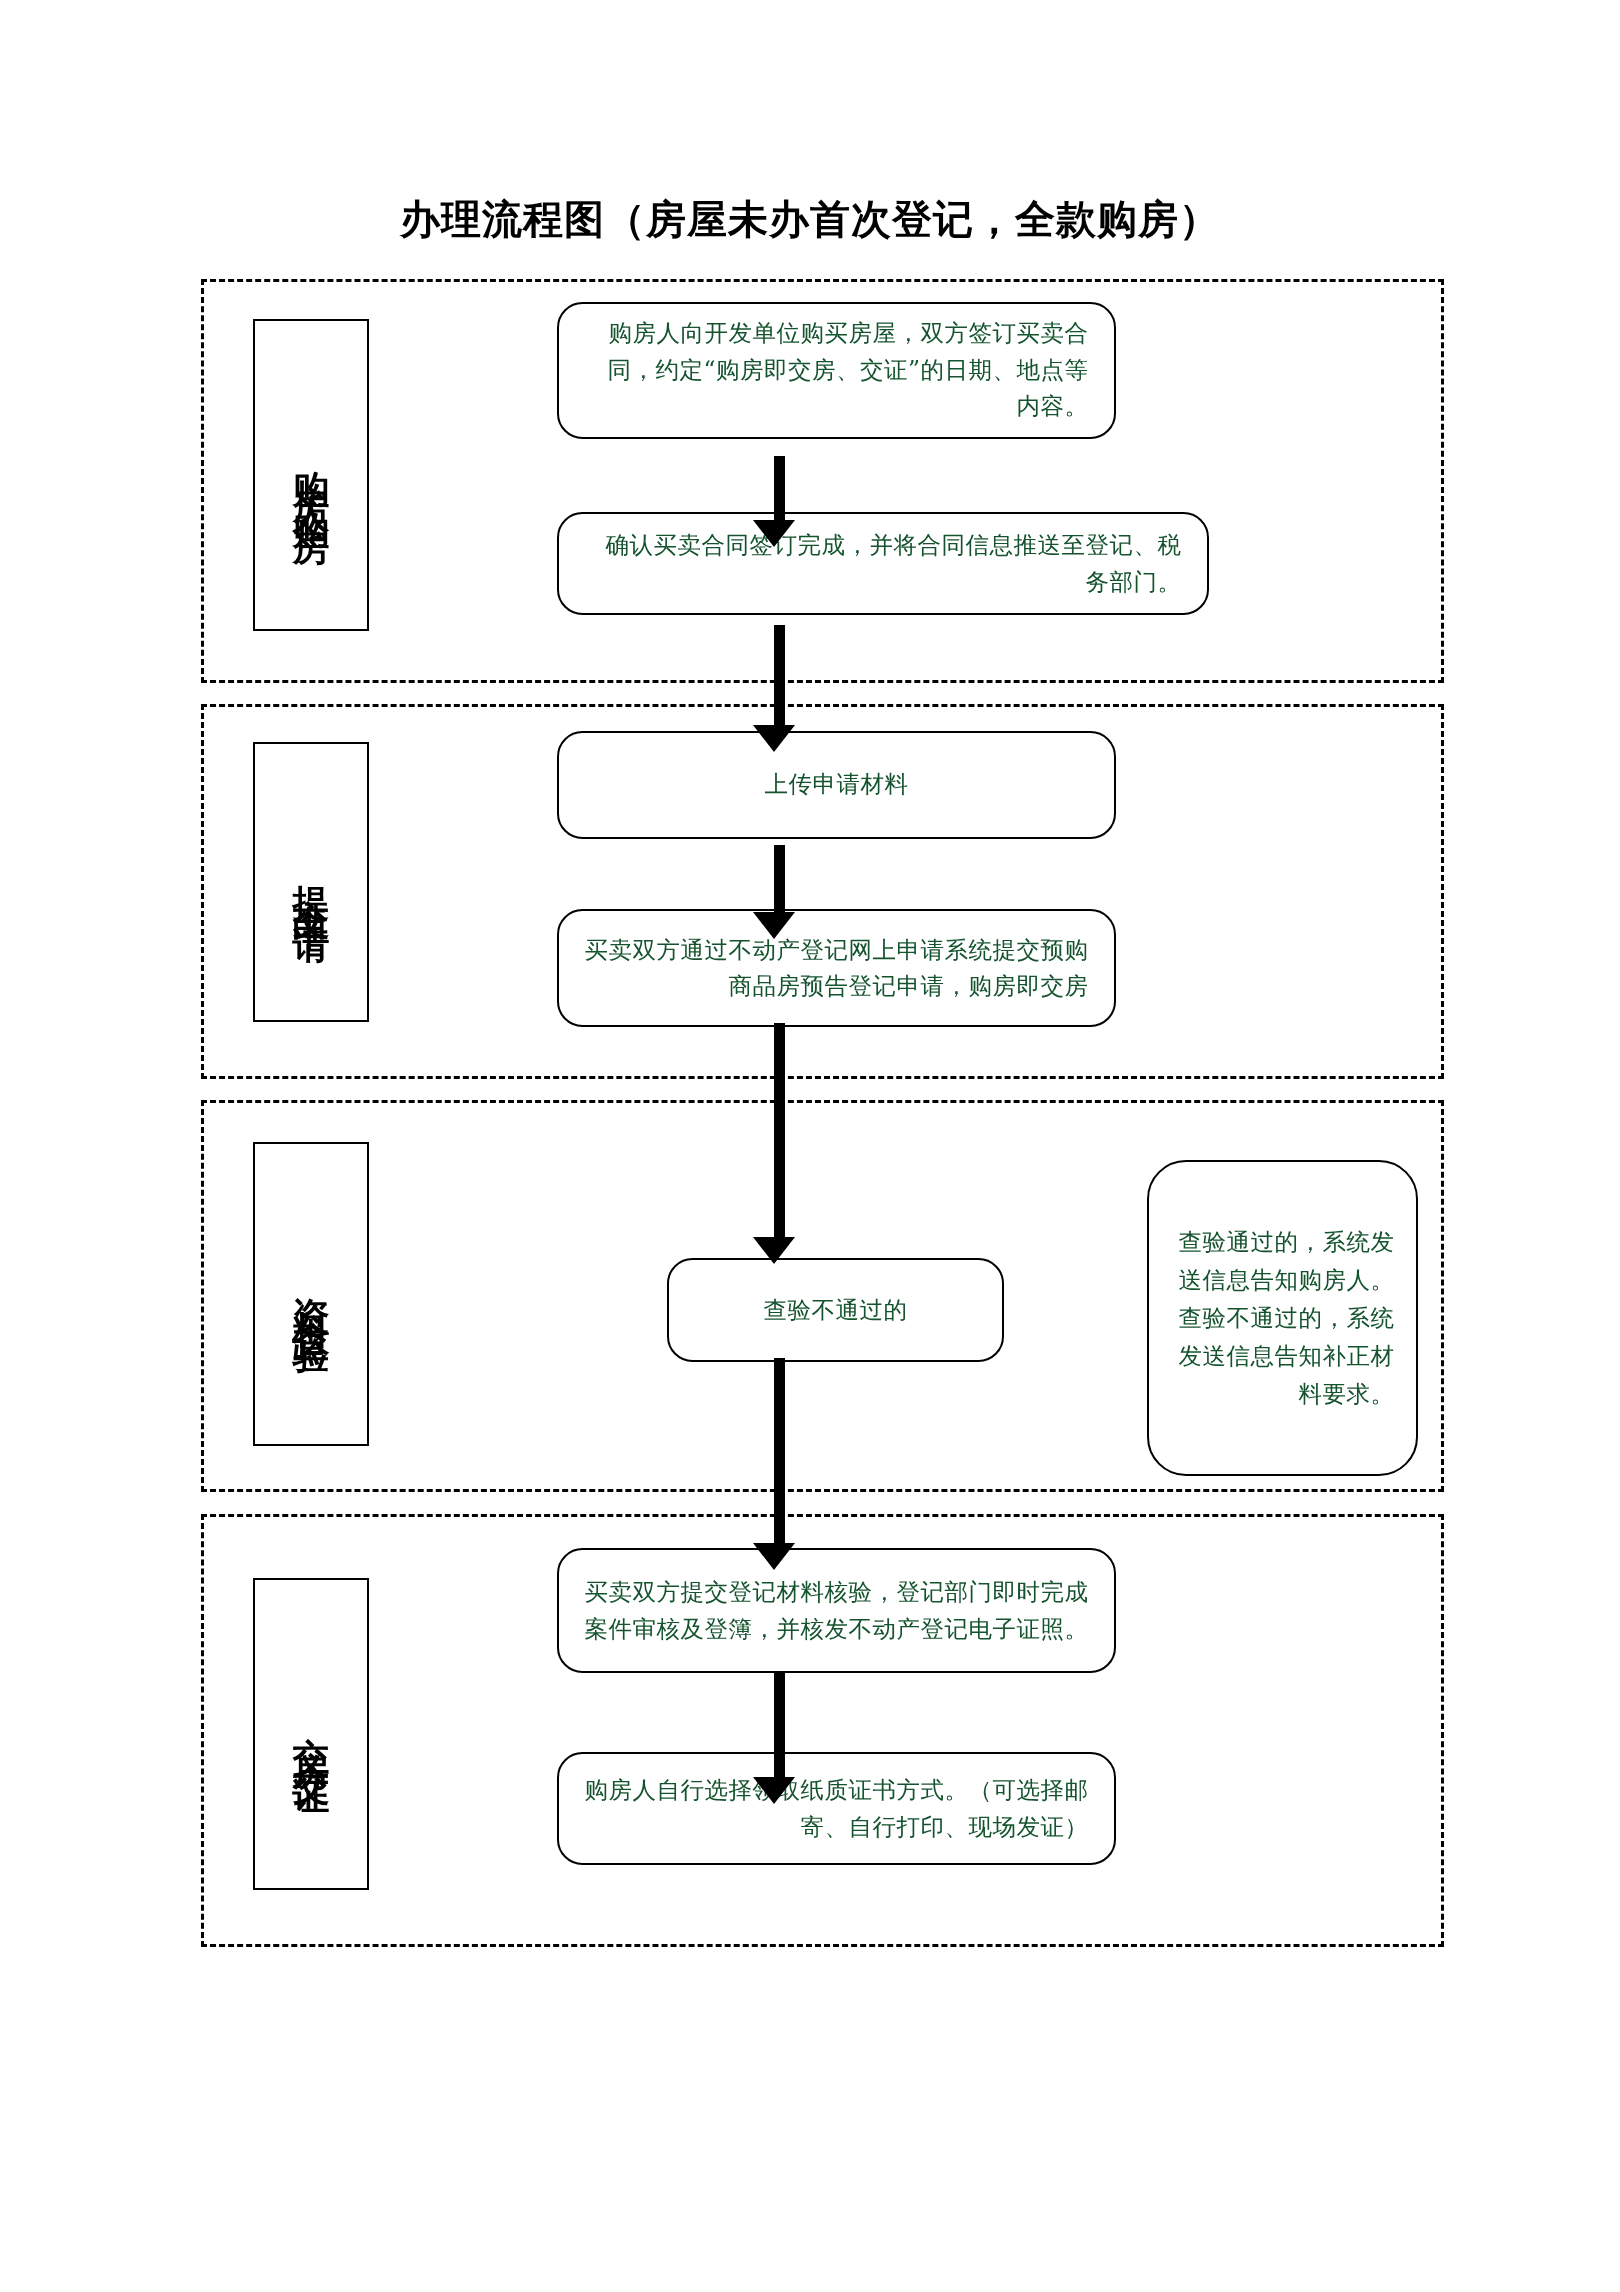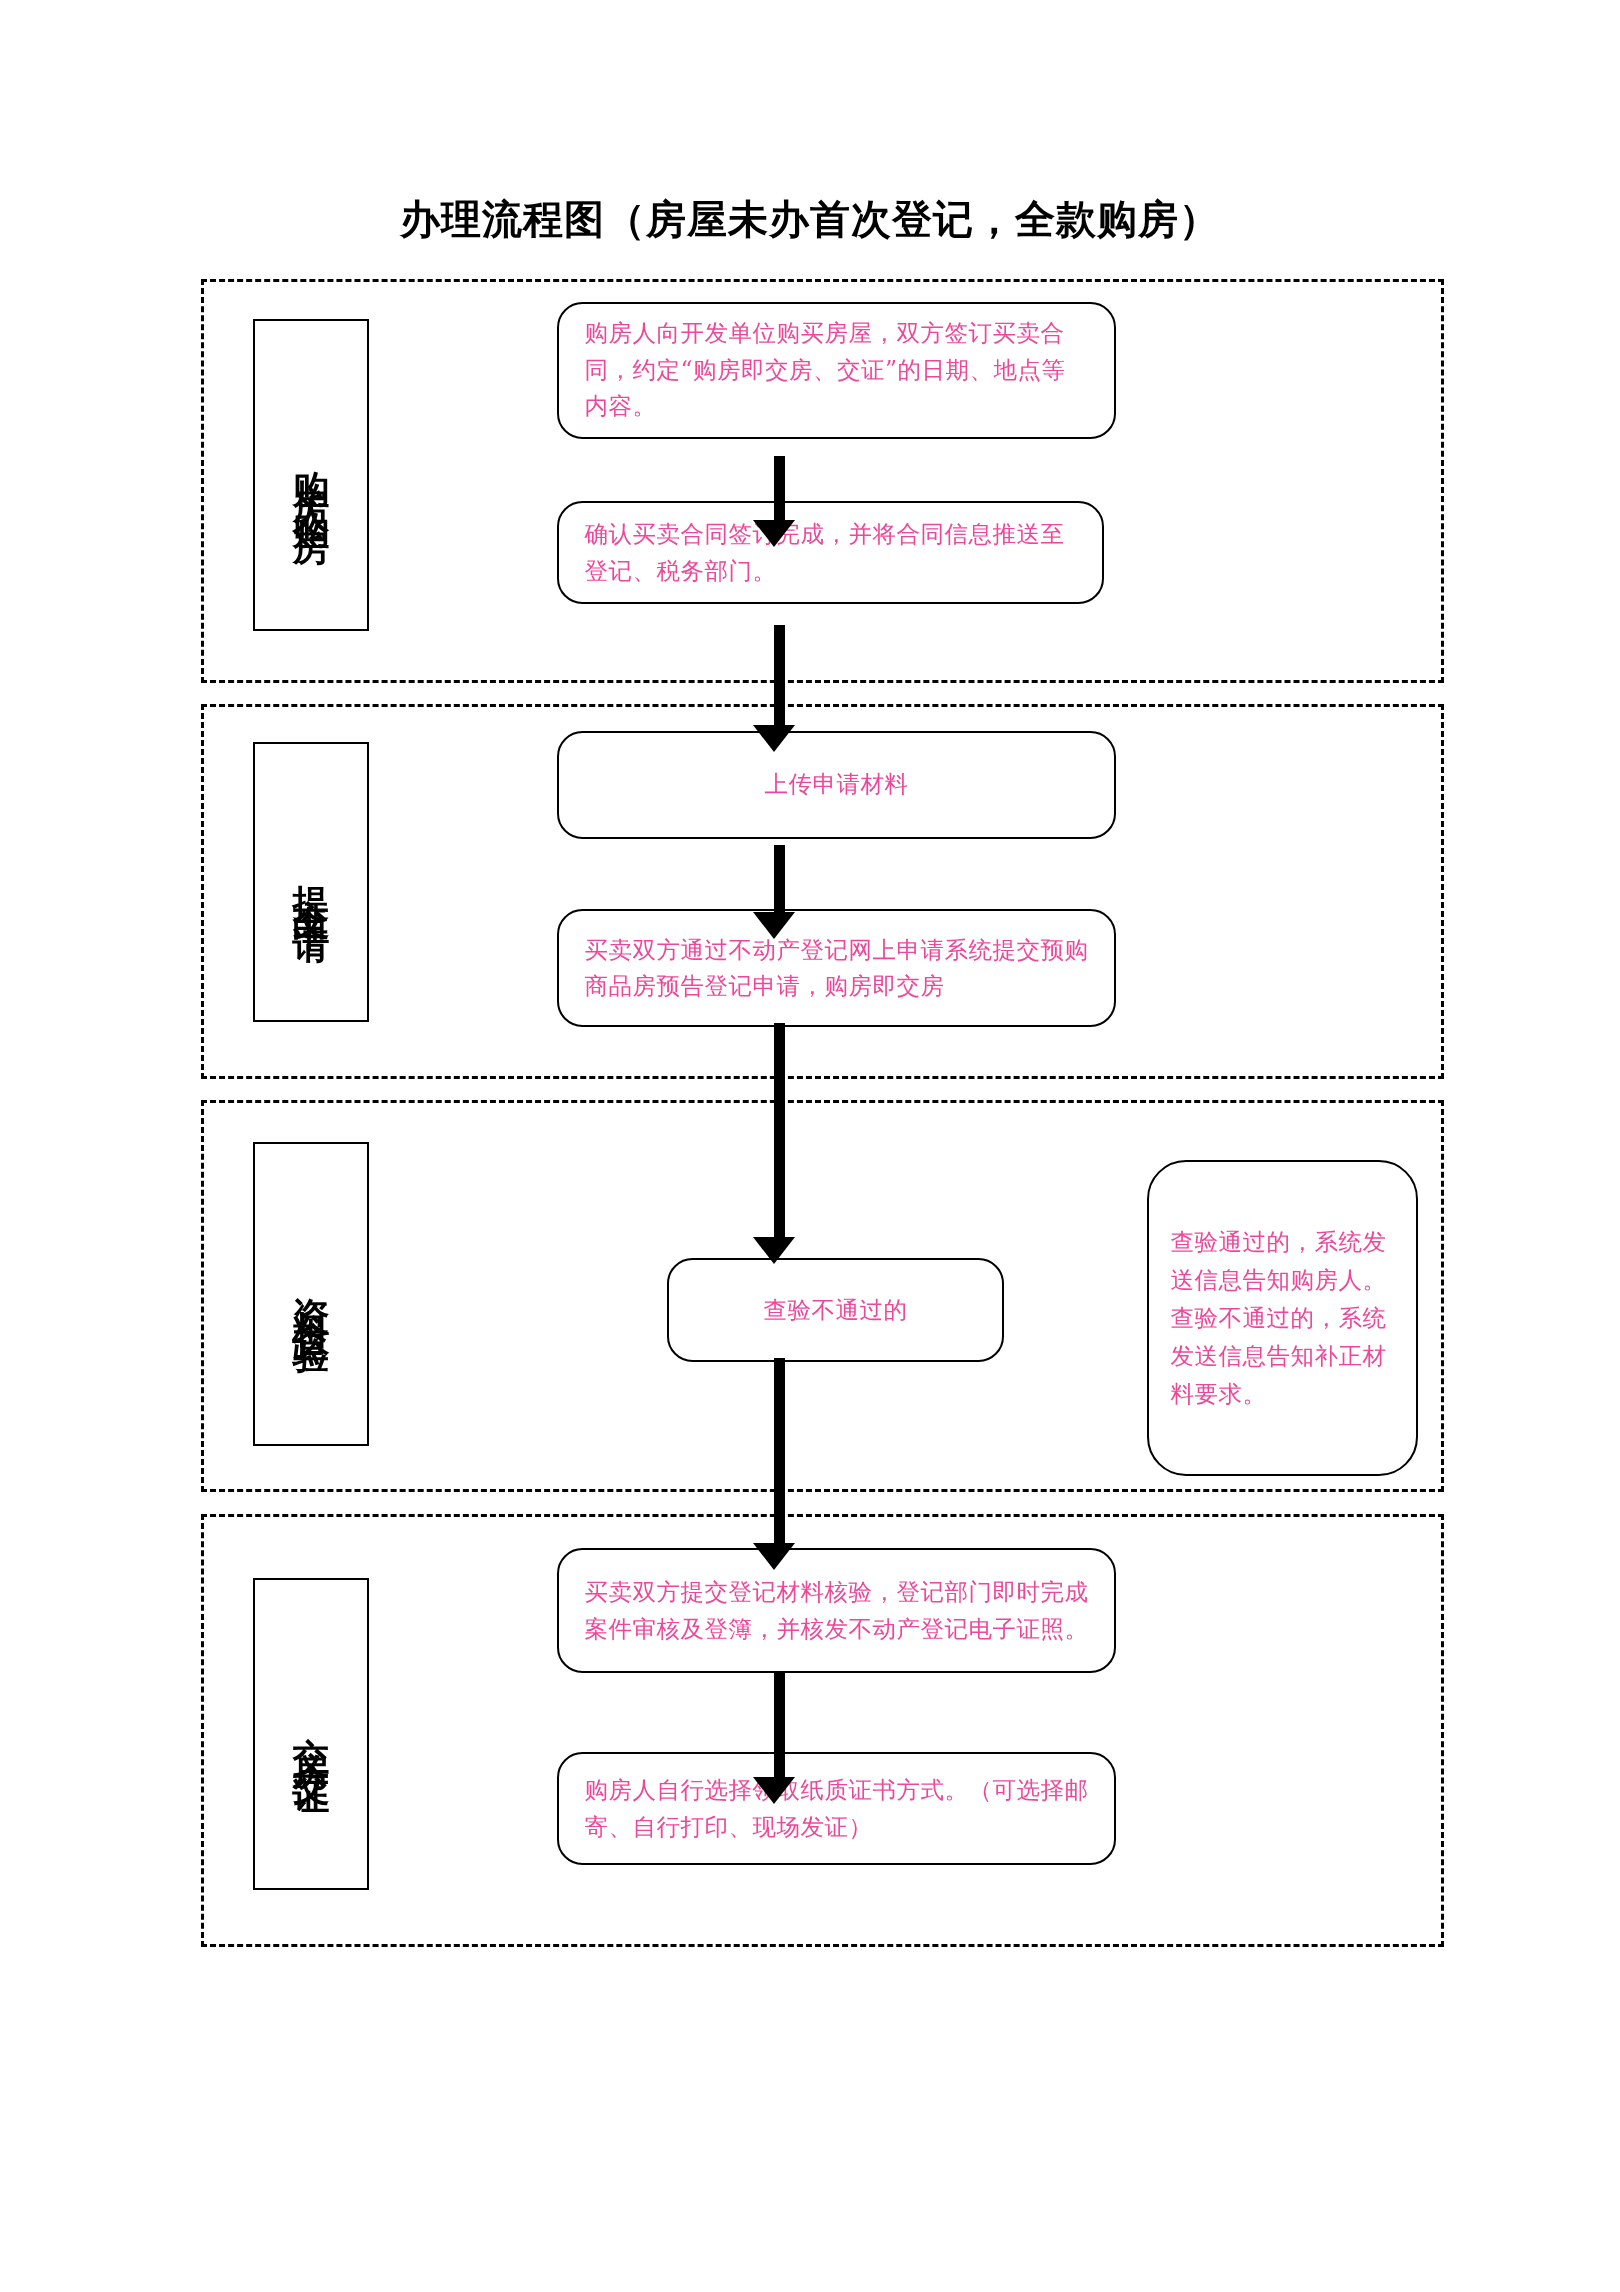"购房人向开发单位购买房屋，双方签订买卖合同，约定“购房即交房、交证”的日期、地点" .node { color: #ec4899 -> #14532d; text-align: left -> right }
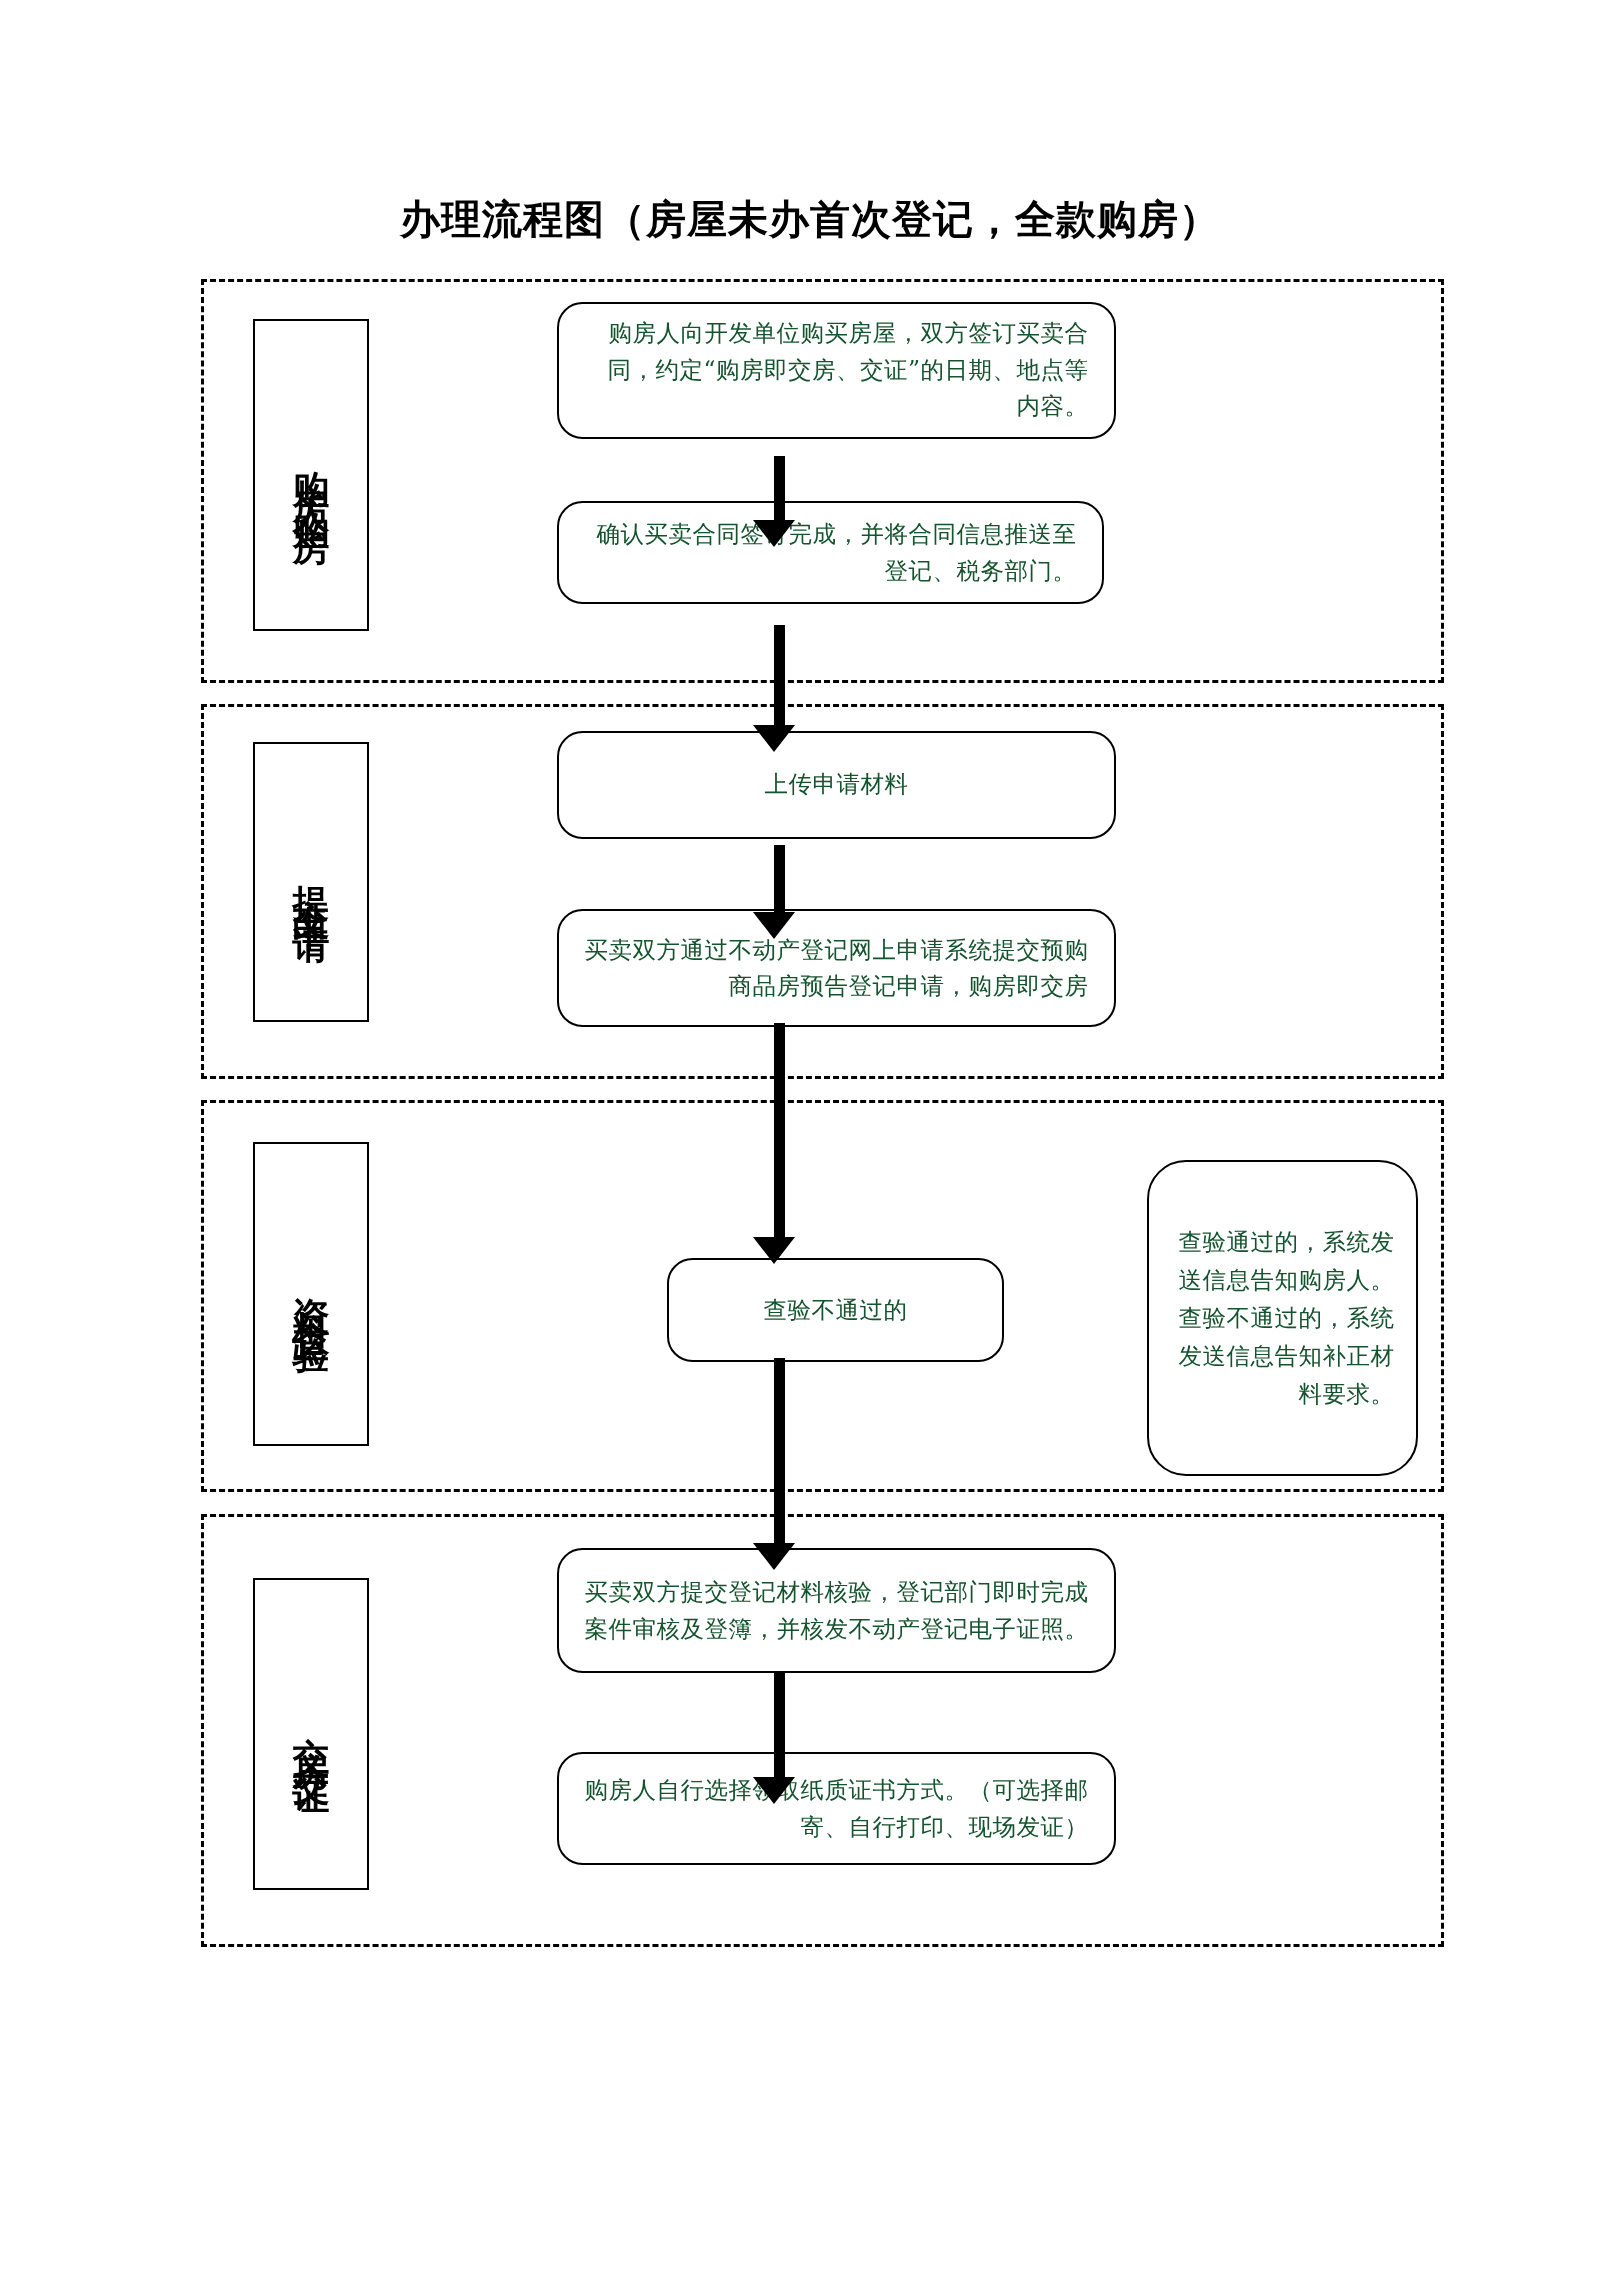"确认买卖合同签订完成，并将合同信息推送至登记、税务部门。" #node-b { top: 219px -> 230px; width: 547px -> 652px }
